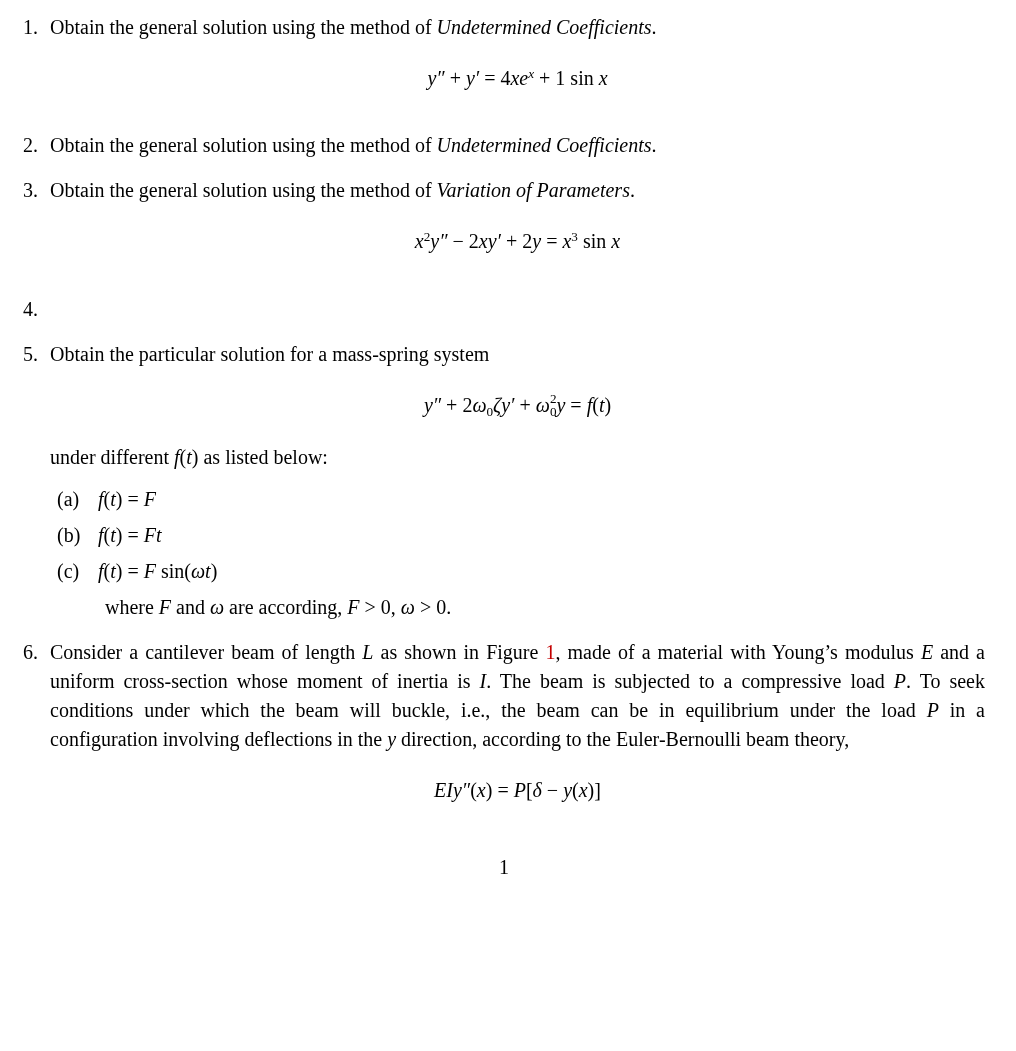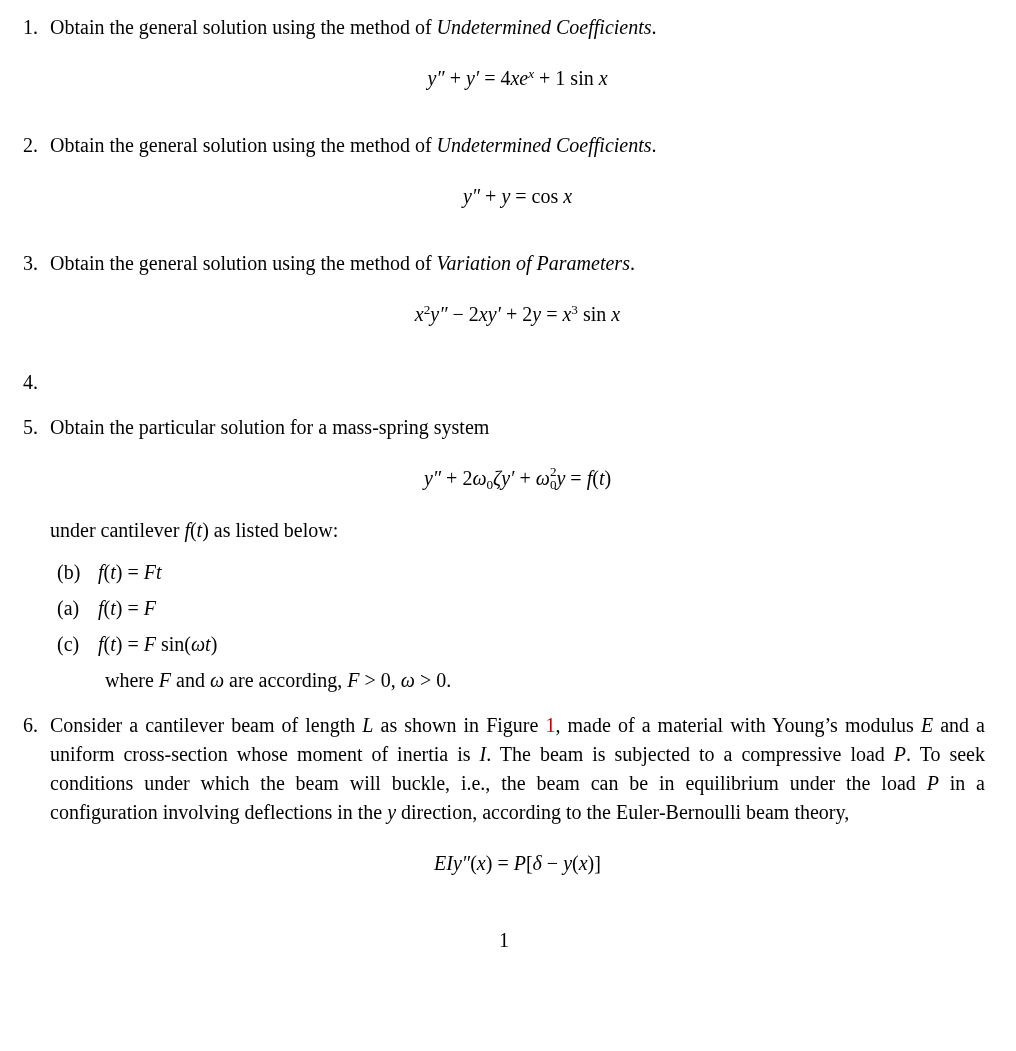"y″ + y = cos" div.equation { html: <div><span>y″</span><span> + </span><span>y</span><span> = cos </span><span>x</span></div> -> none }
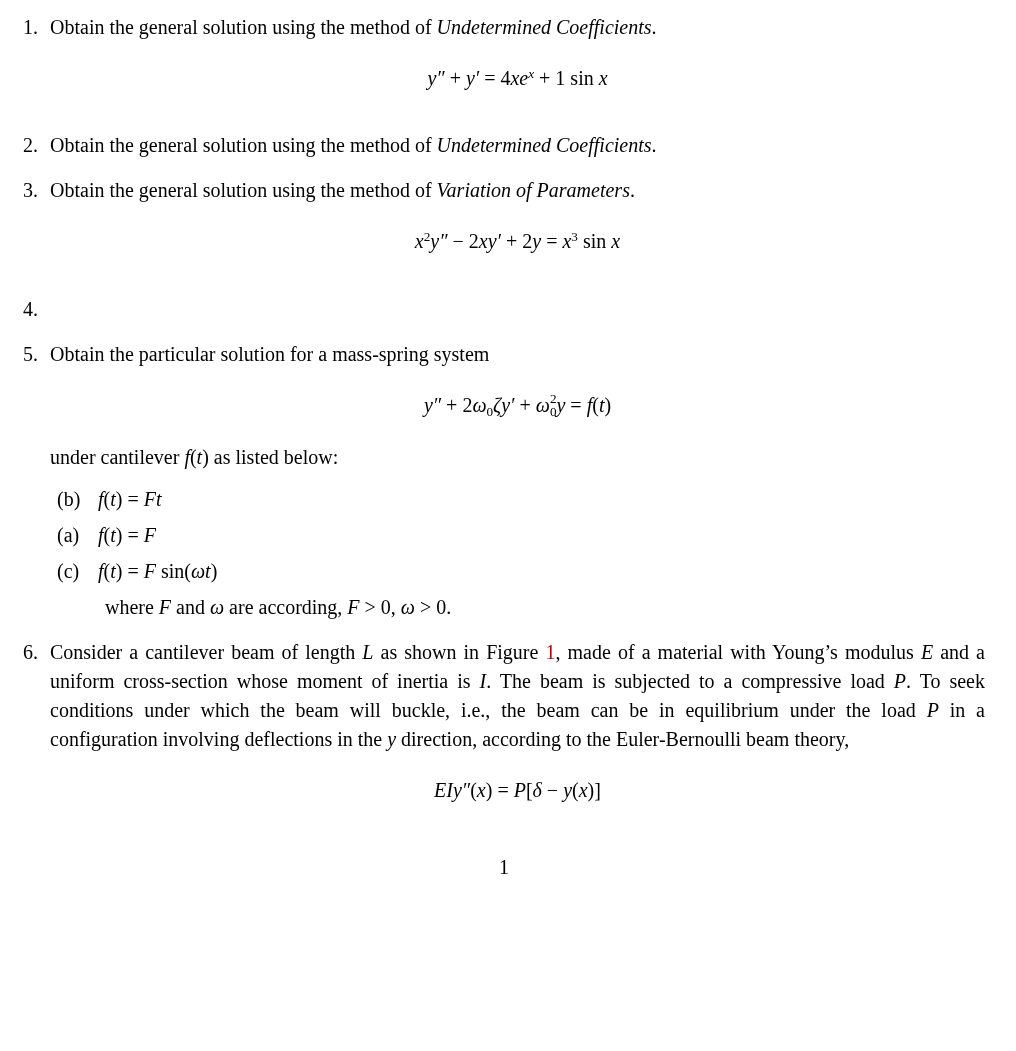"under cantilever" span.tk-r { text: cantilever -> different }
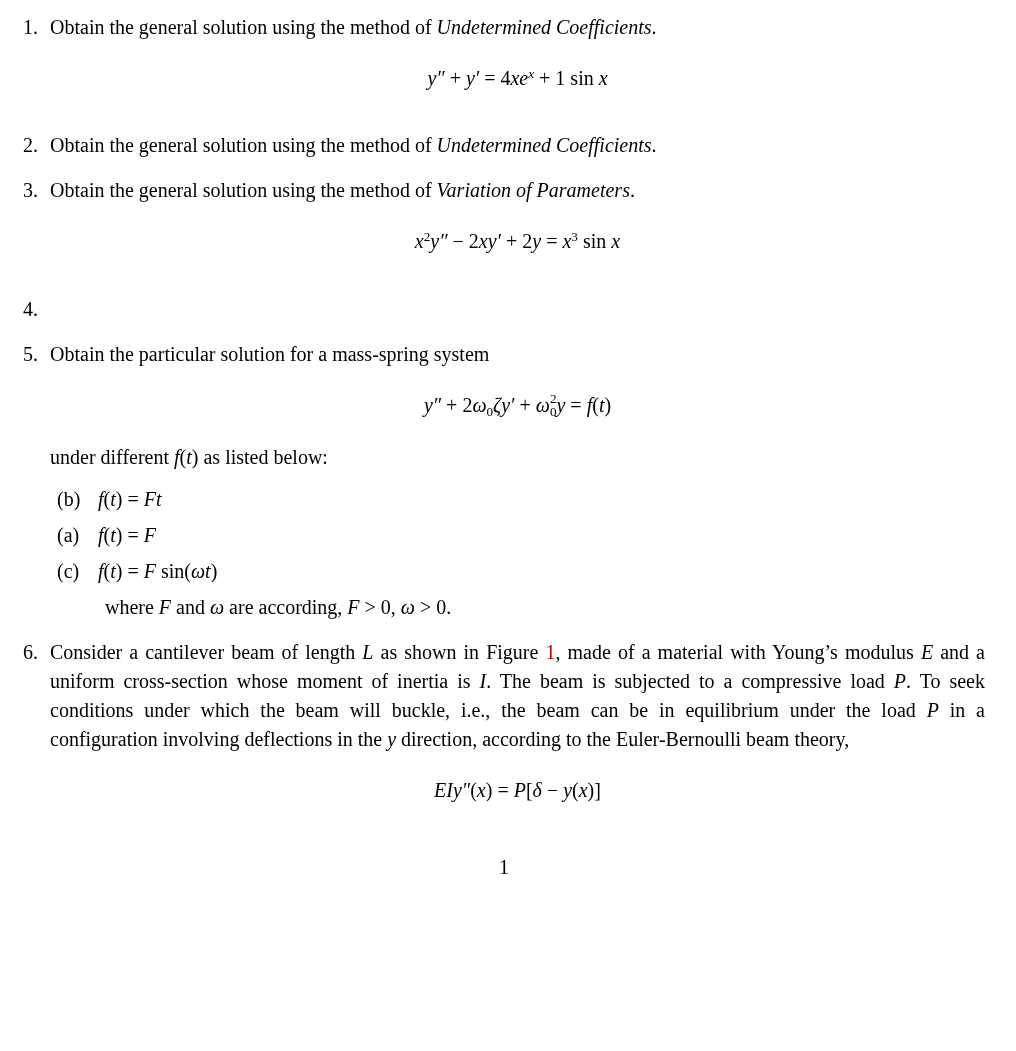"(b) f(t) = Ft" div.subitem { order: before "(a) f(t) = F" -> after "(a) f(t) = F" }
